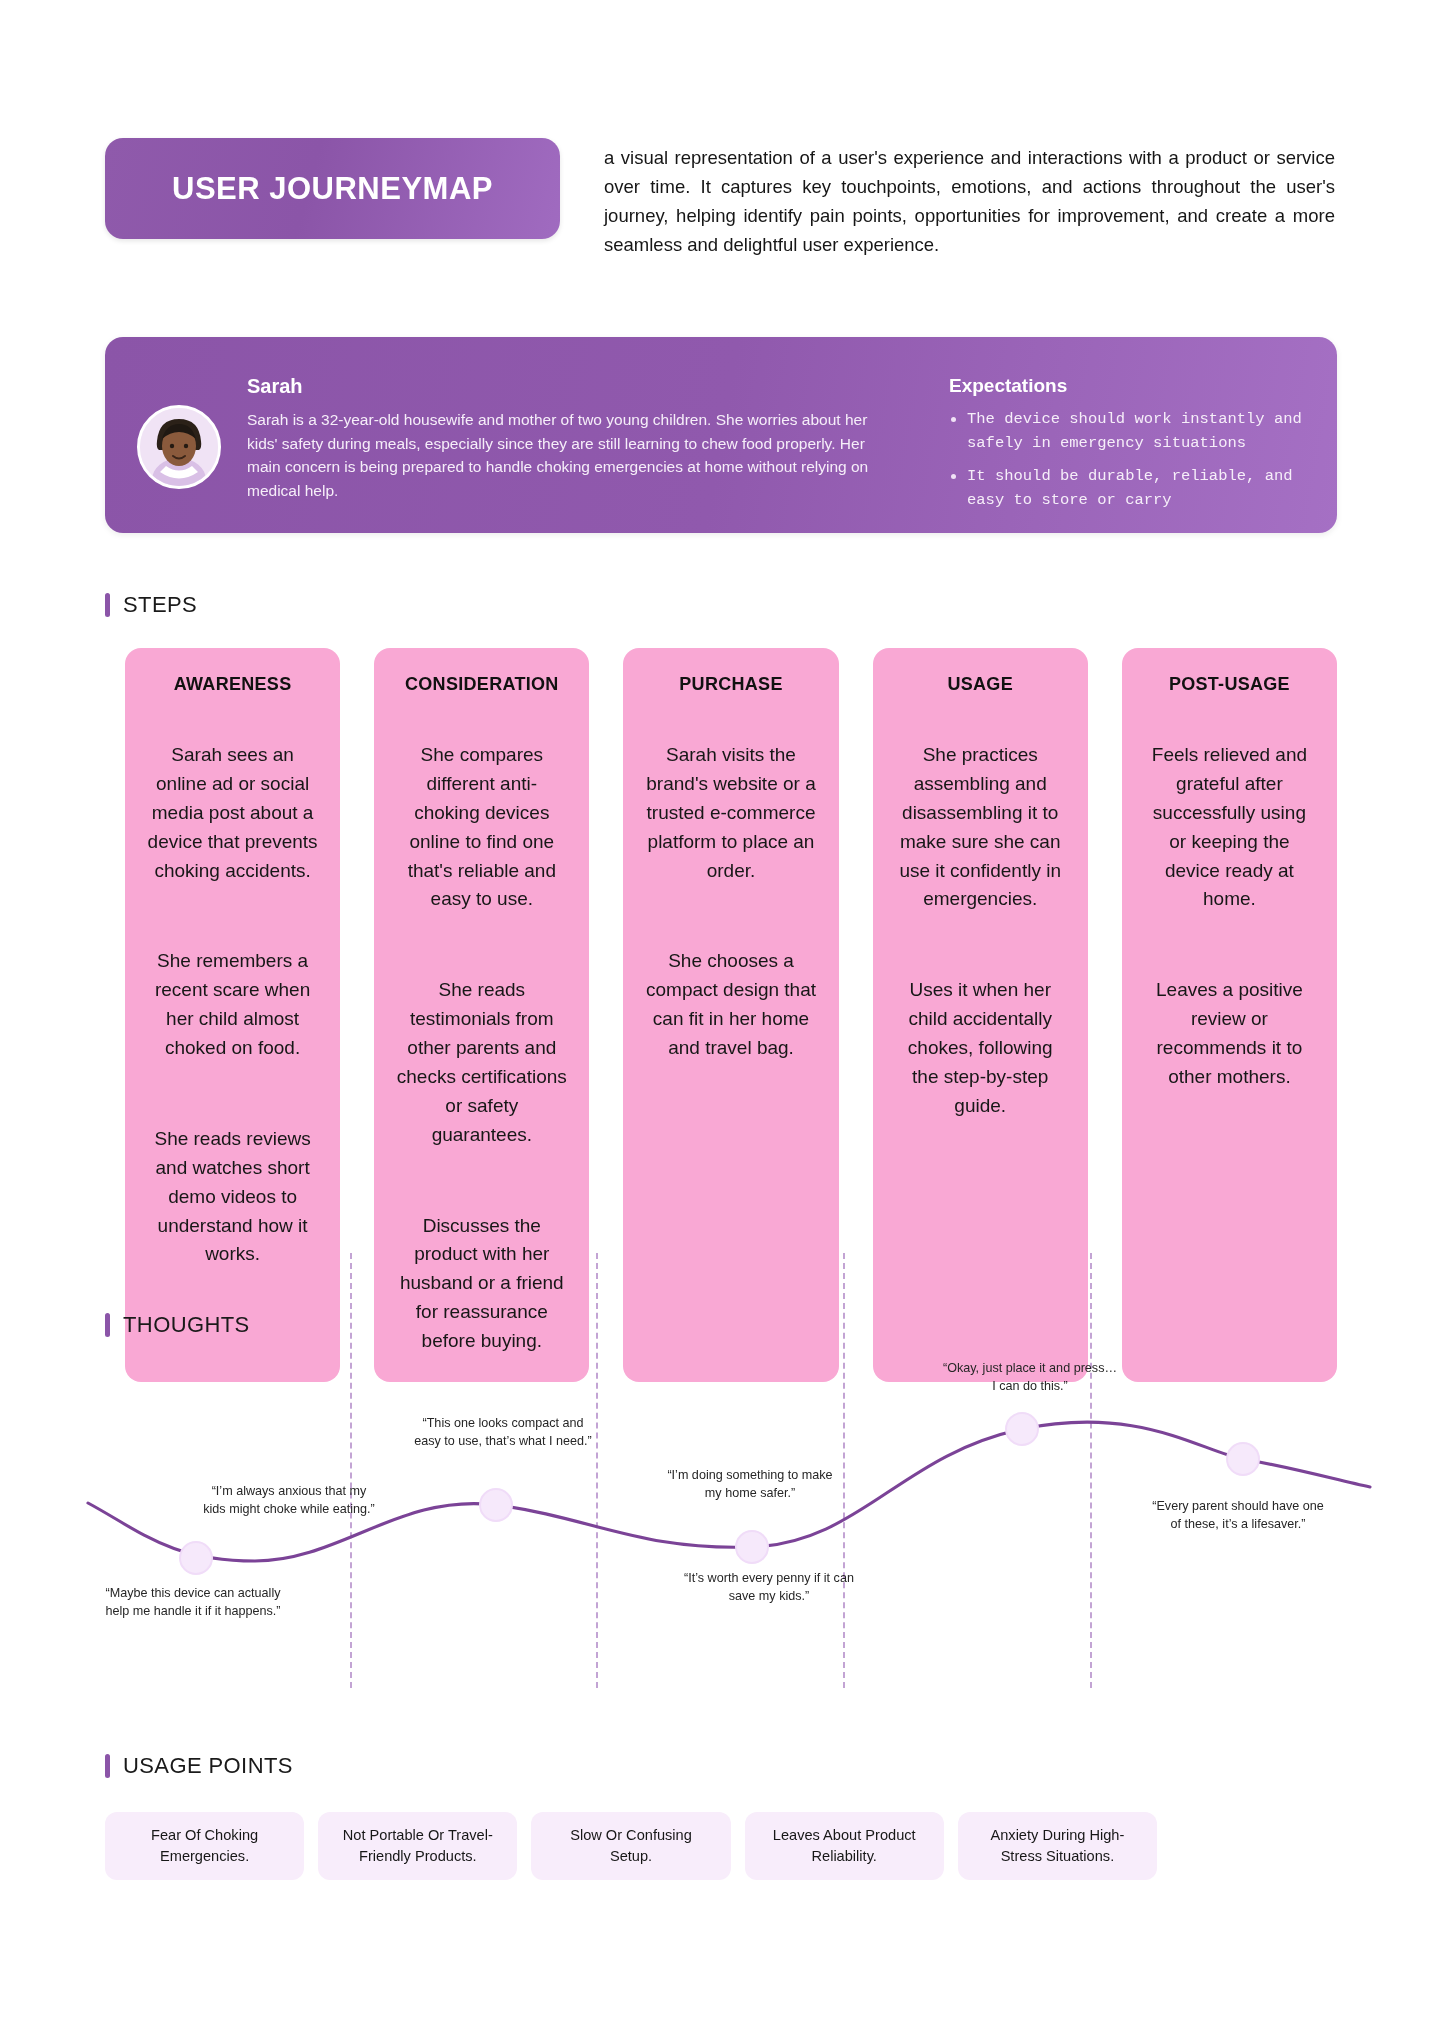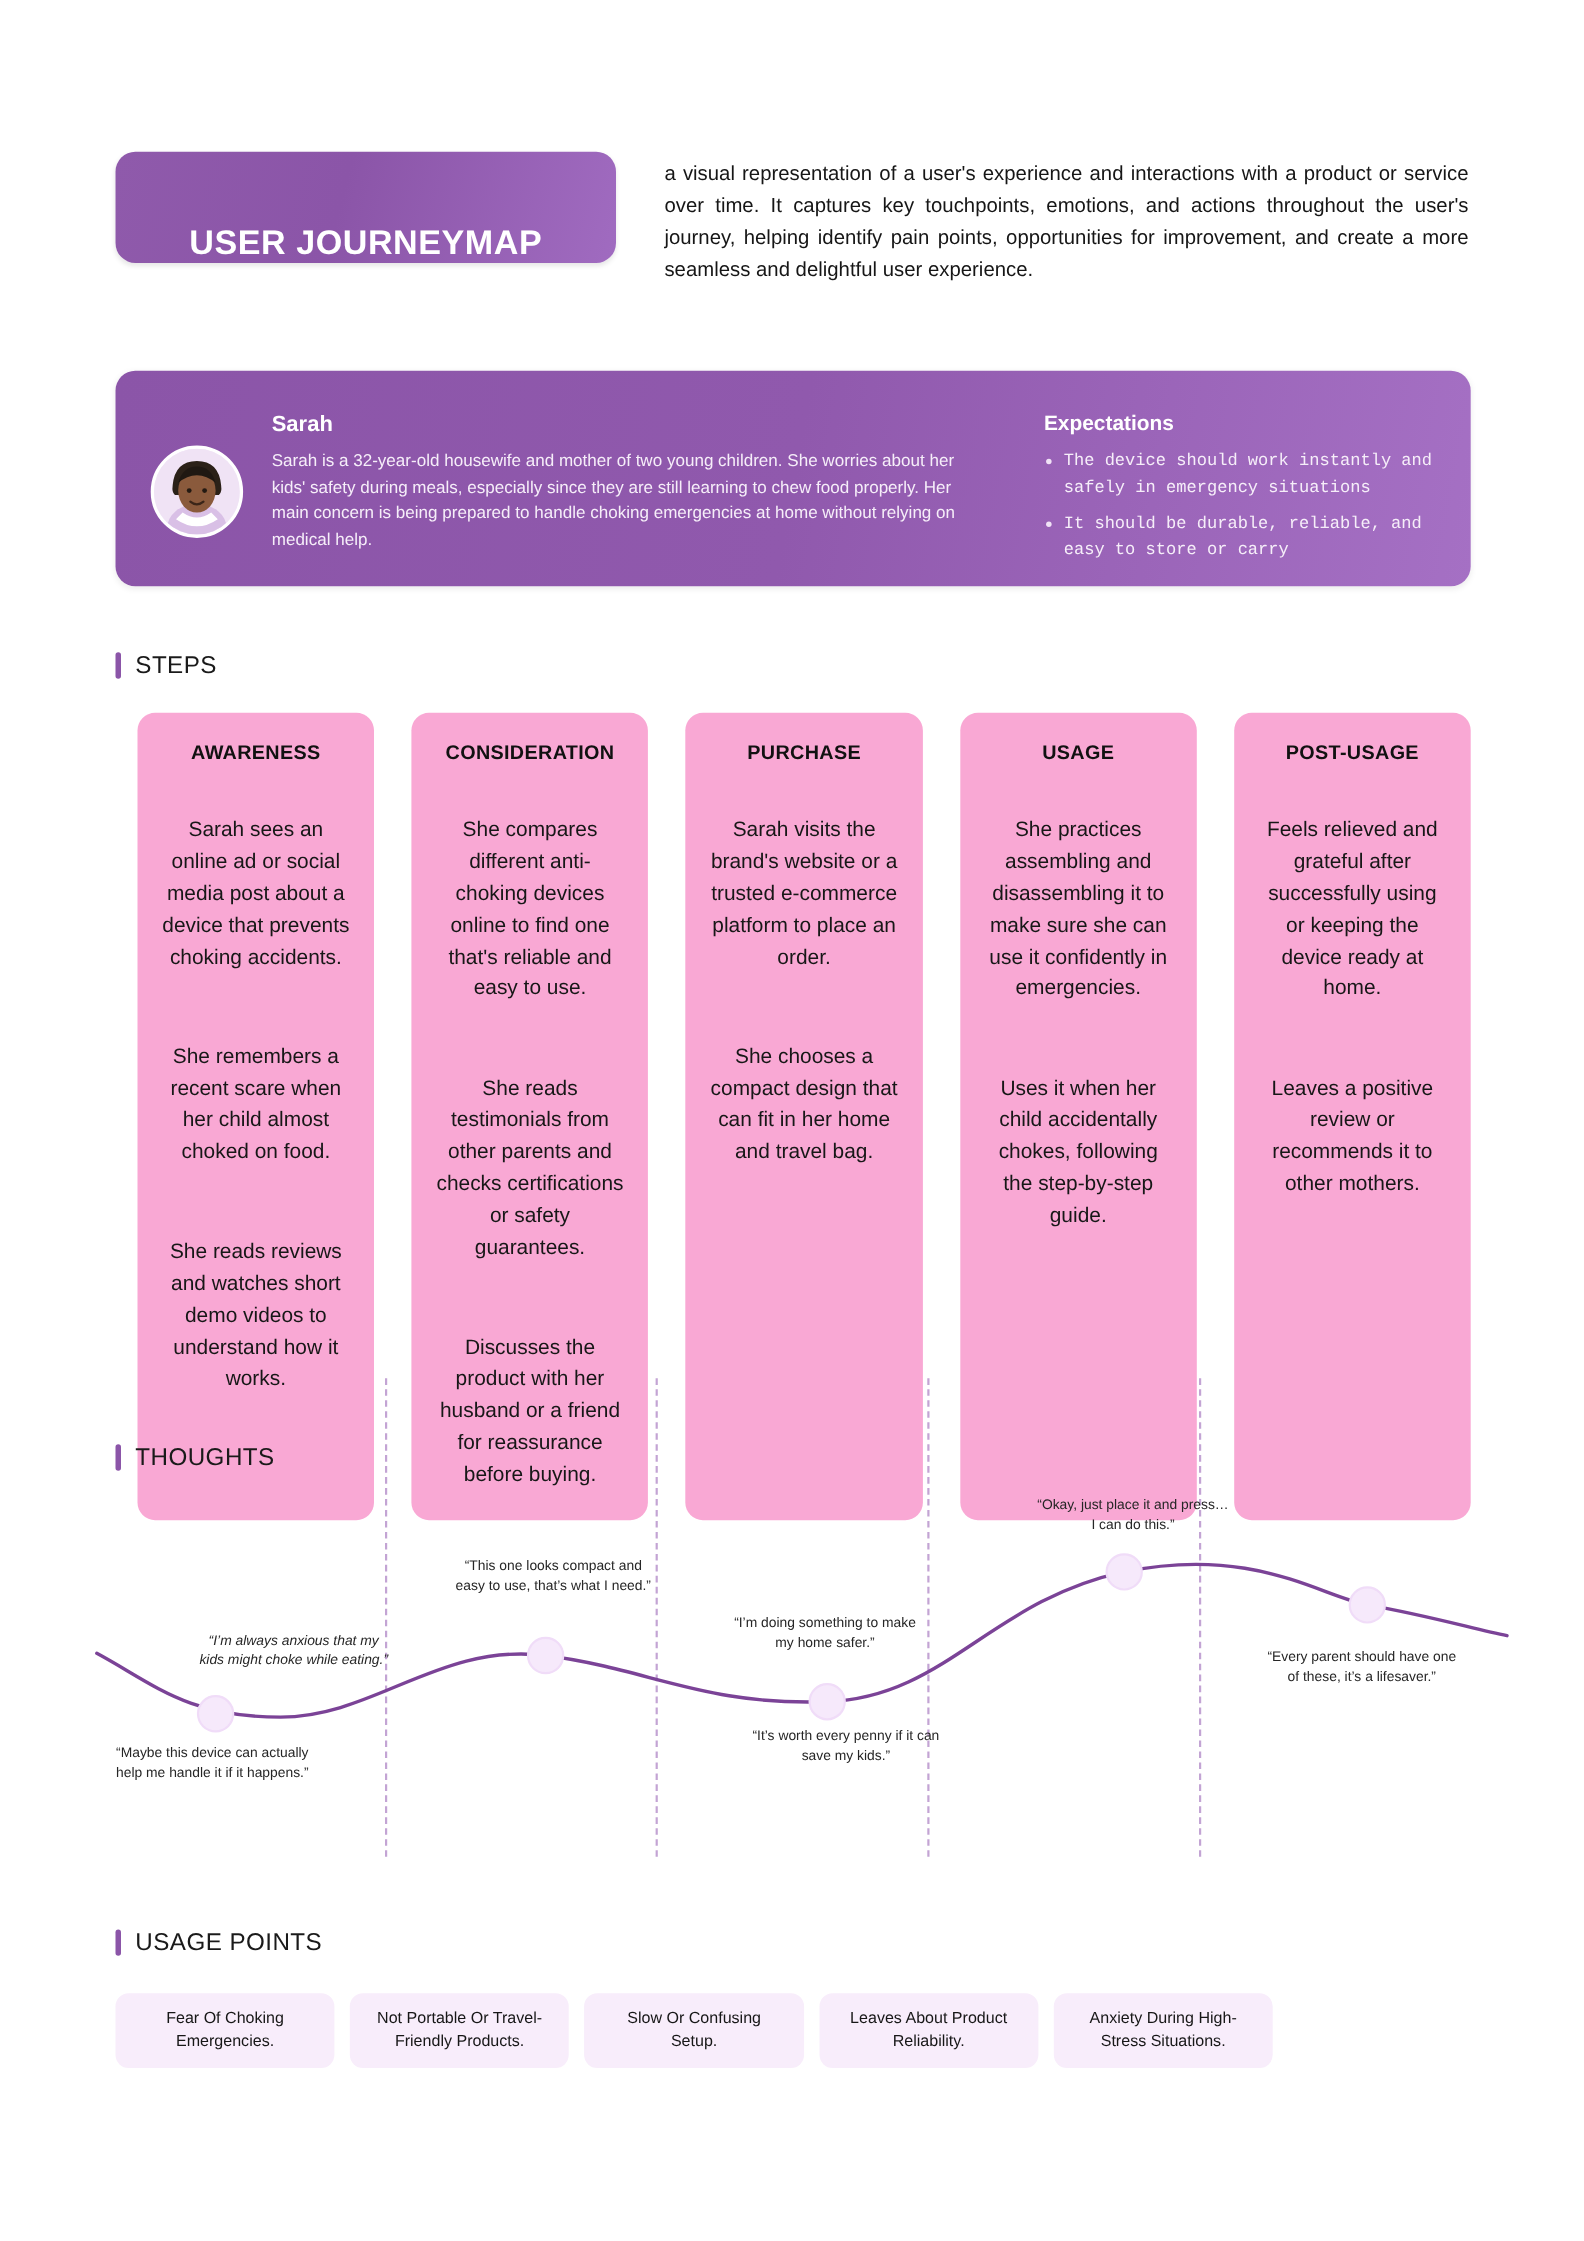"USER JOURNEYMAP" .title-chip { align-items: flex-end -> center }
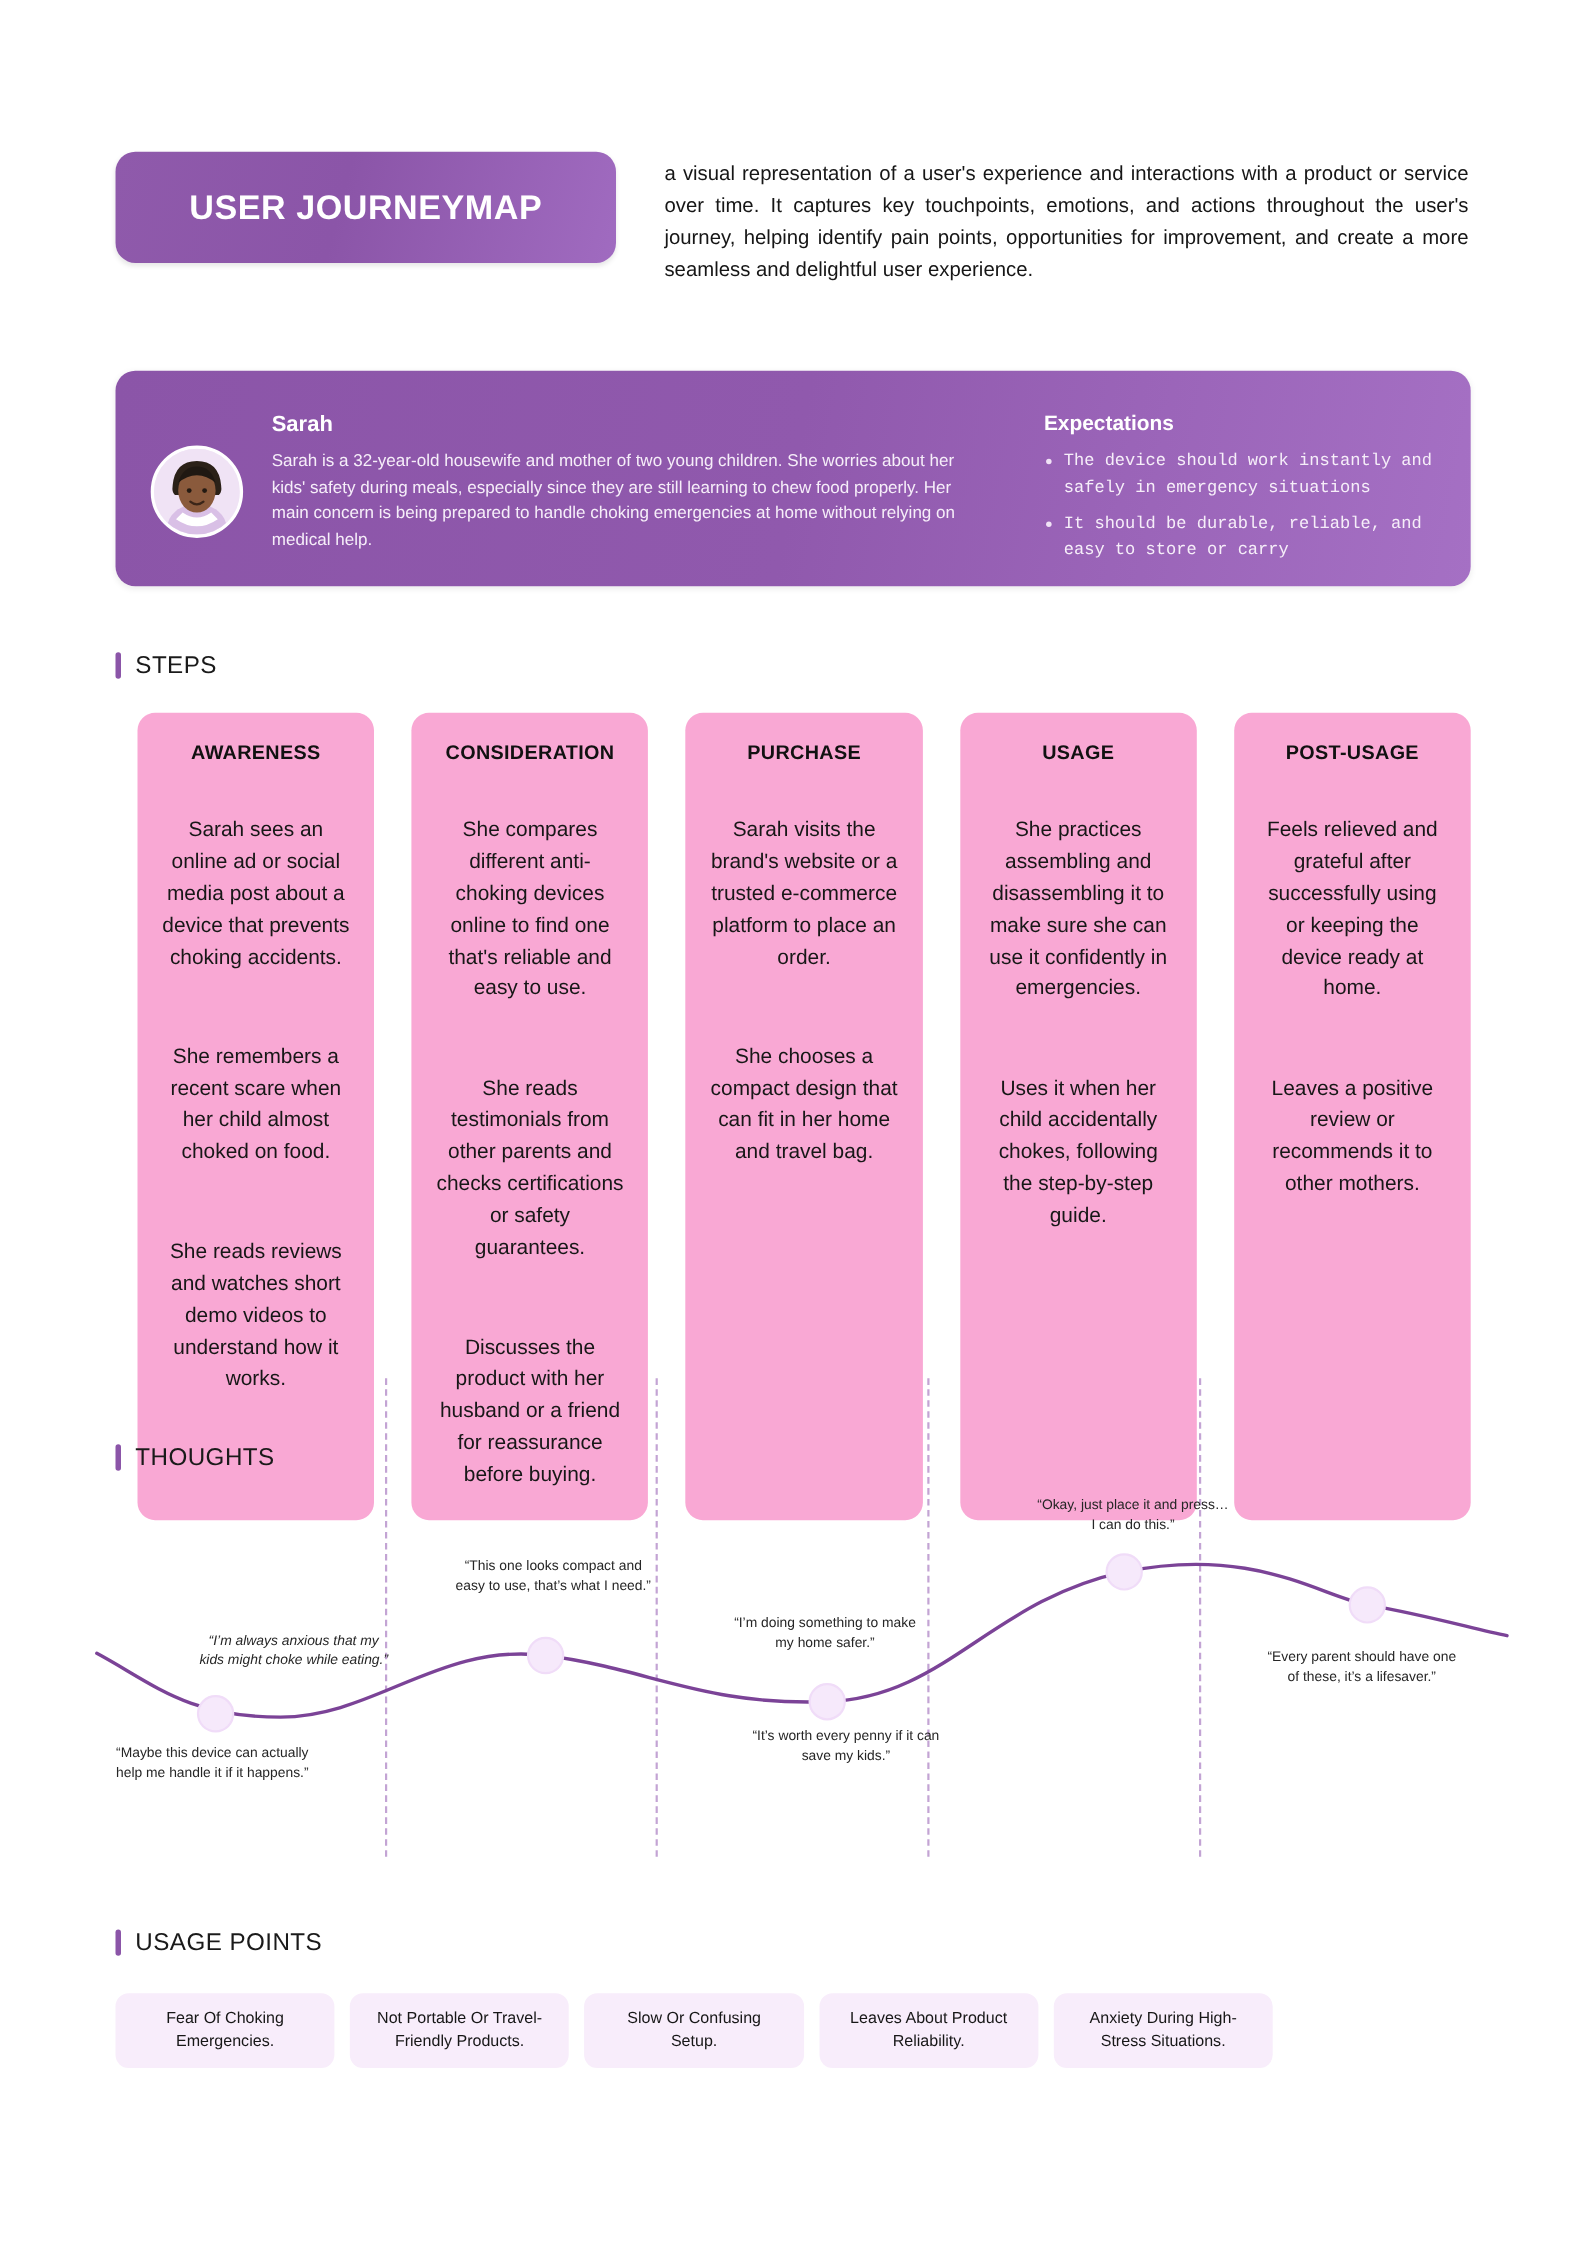"“I’m always anxious that my" div.quote { font-style: italic -> none; left: 177px -> 199px }
